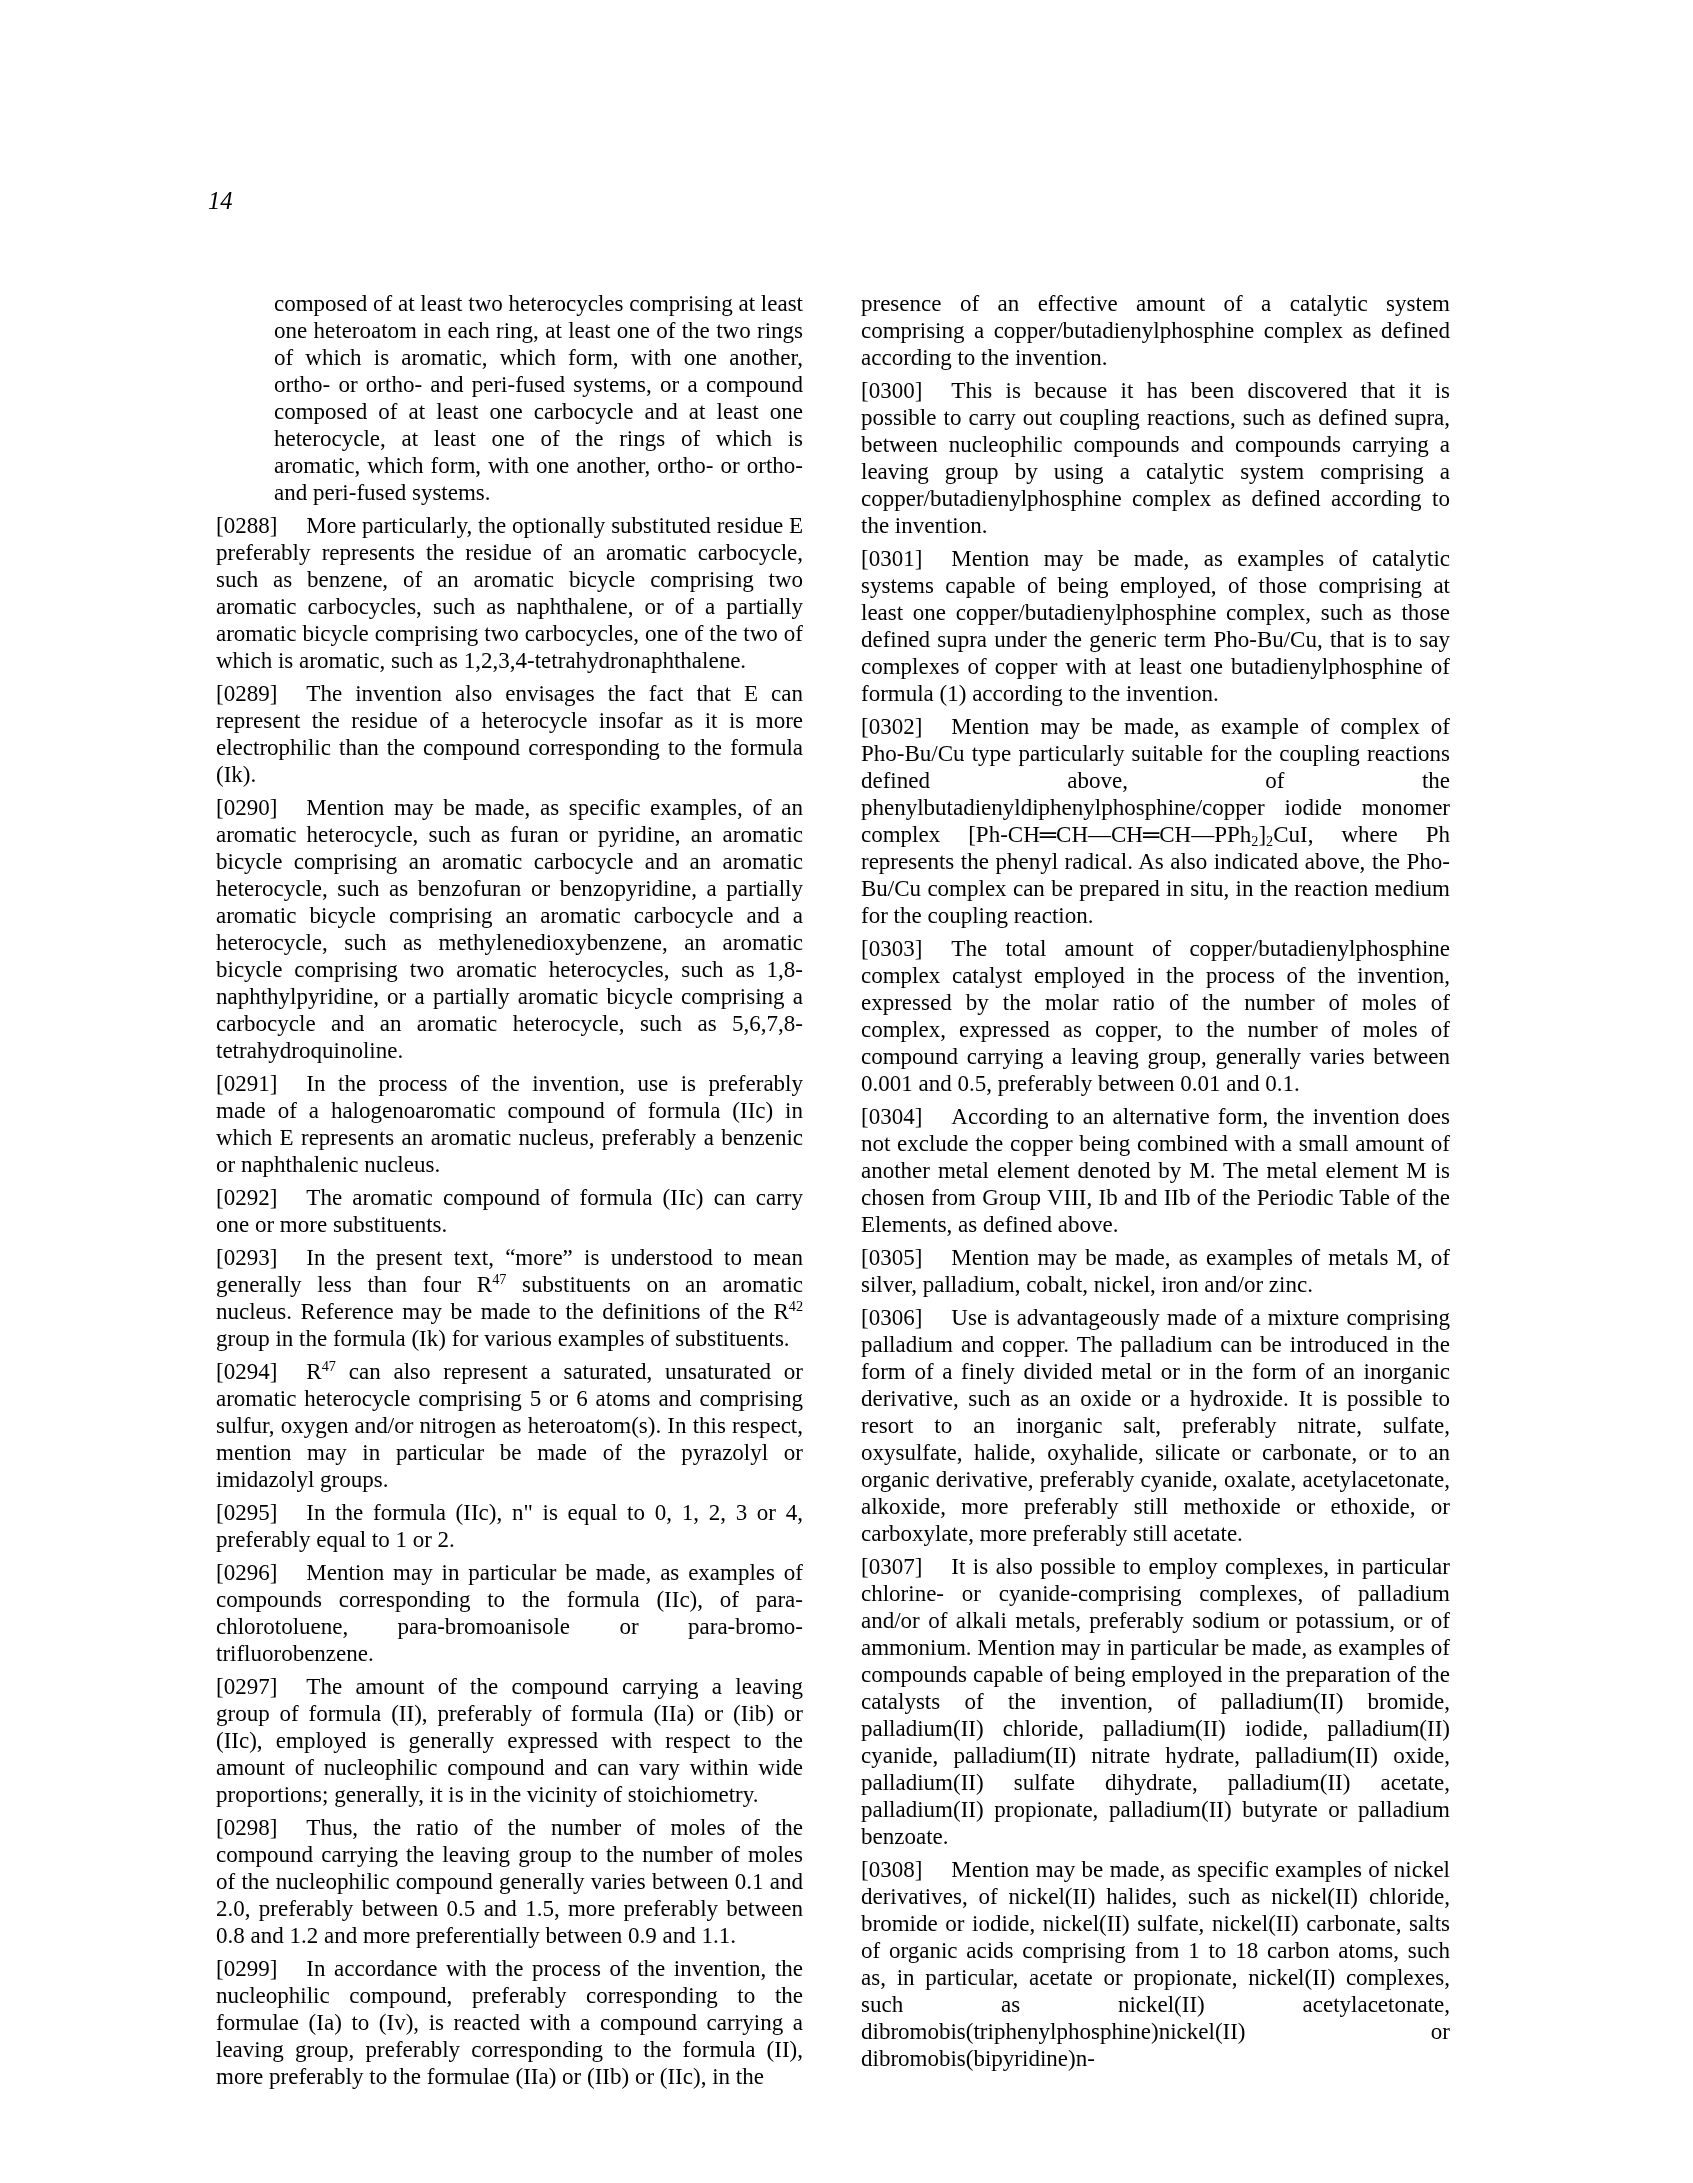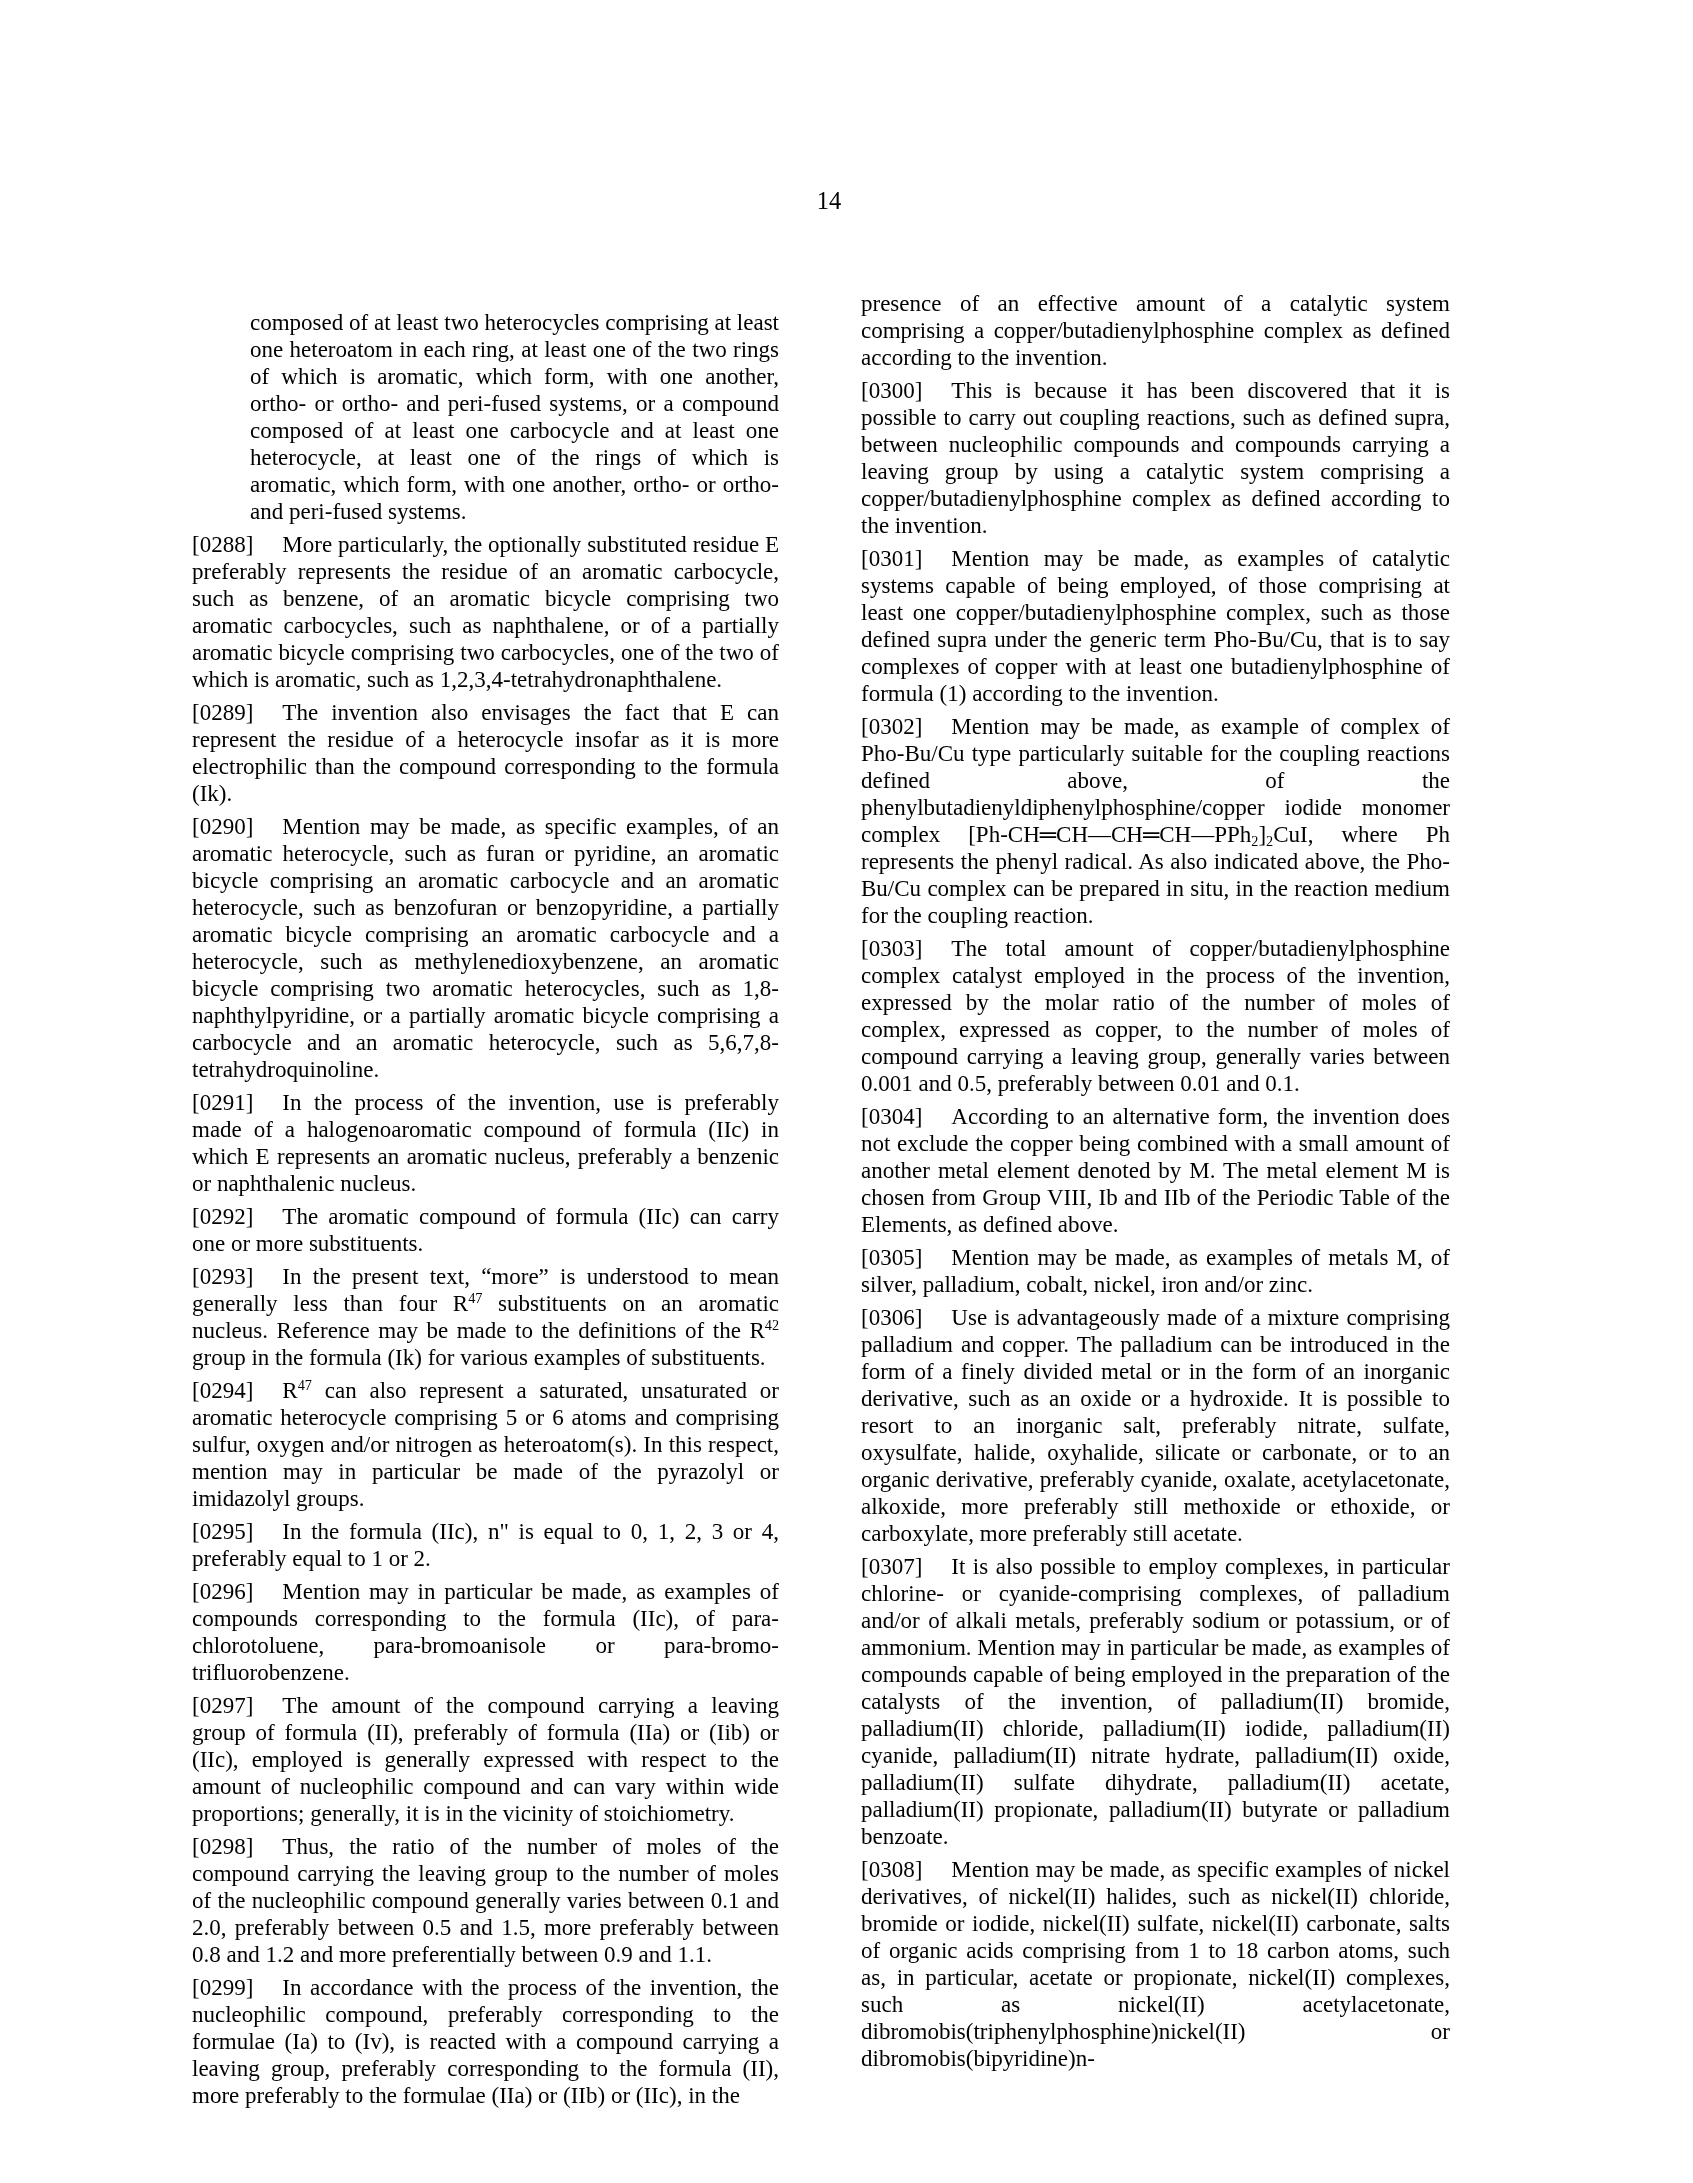"14" .page-num { font-style: none -> italic; text-align: center -> left }
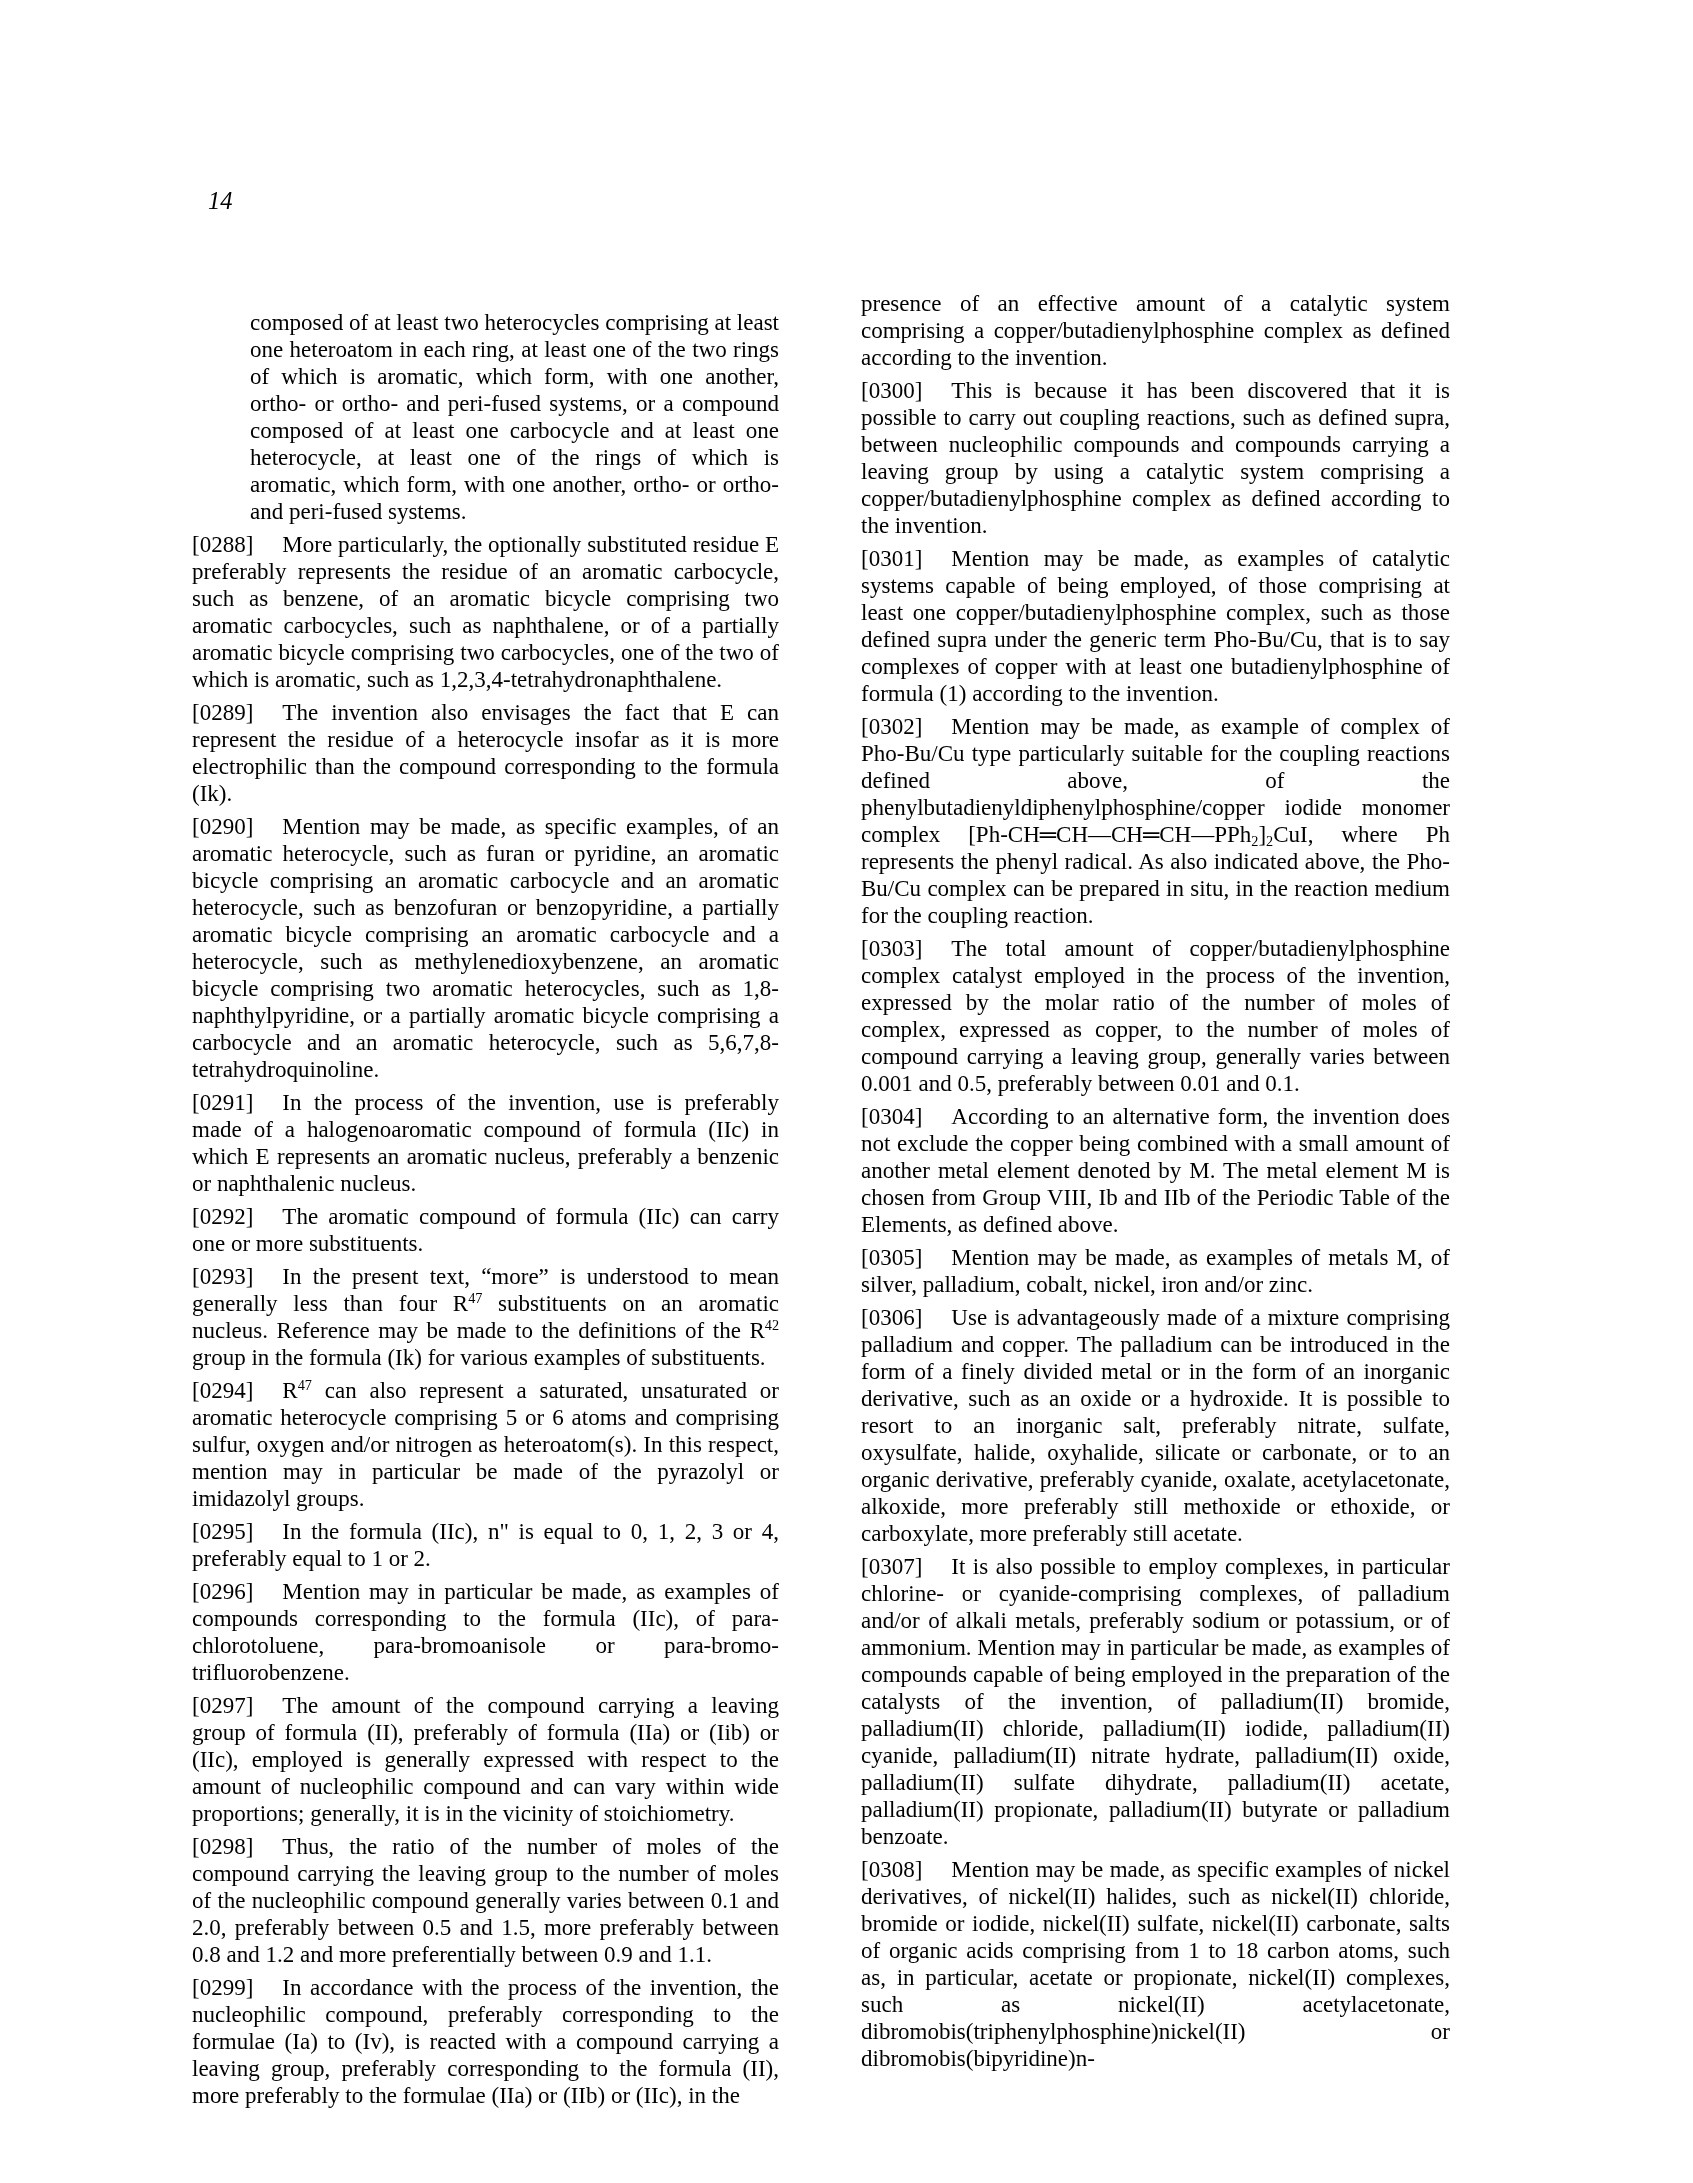"composed of at least two" .col.left { left: 192px -> 216px; margin-top: 19px -> none }
